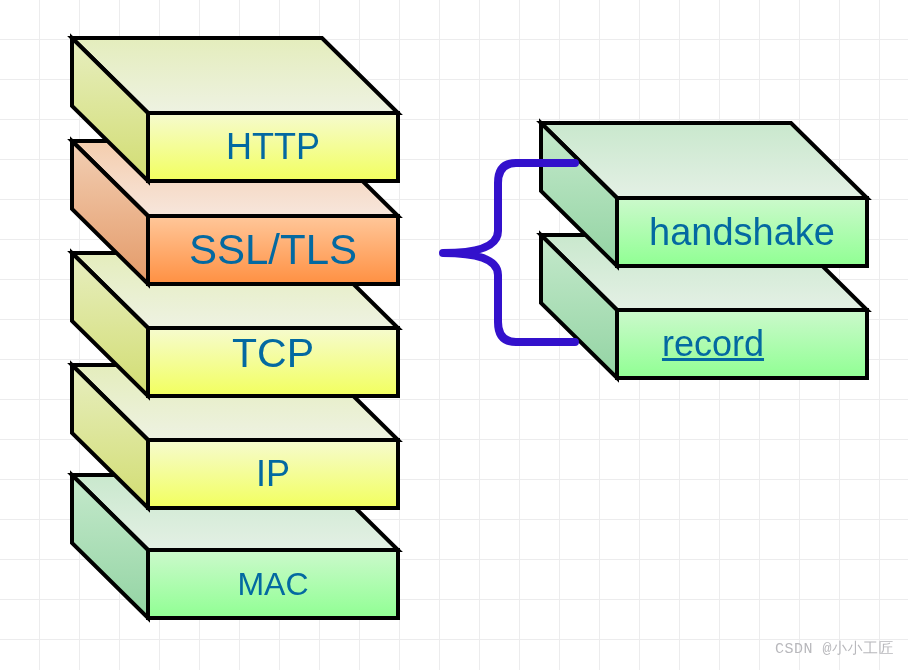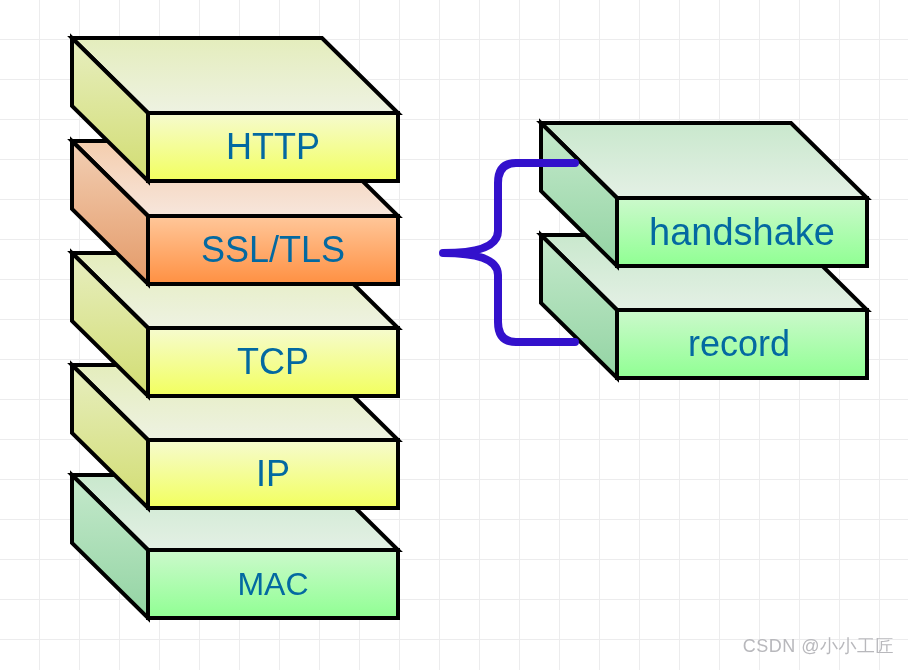"SSL/TLS" div.box-label { font-size: 36px -> 42px }
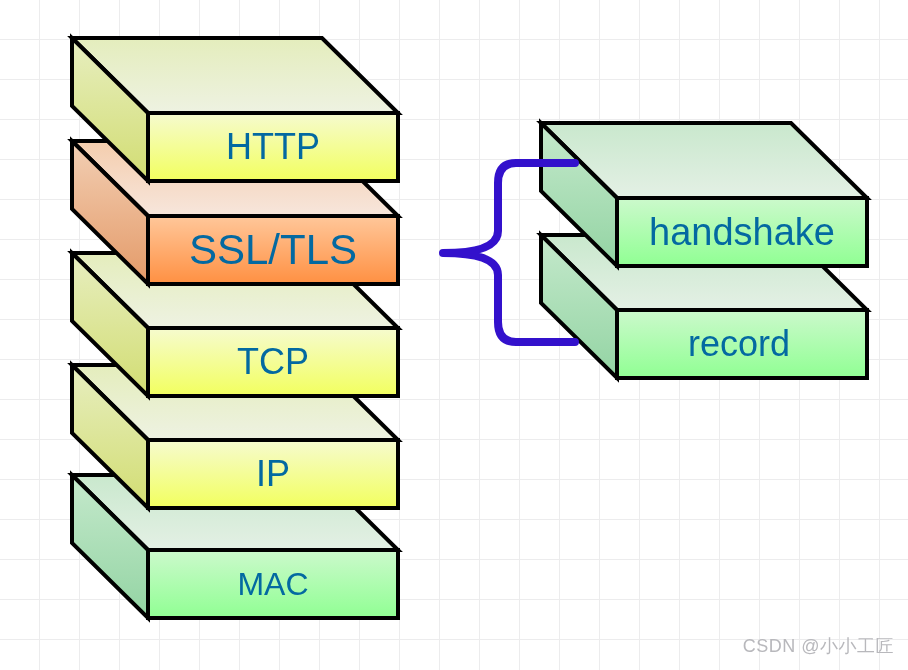"TCP" div.box-label { font-size: 36px -> 41px; top: 328px -> 319px }
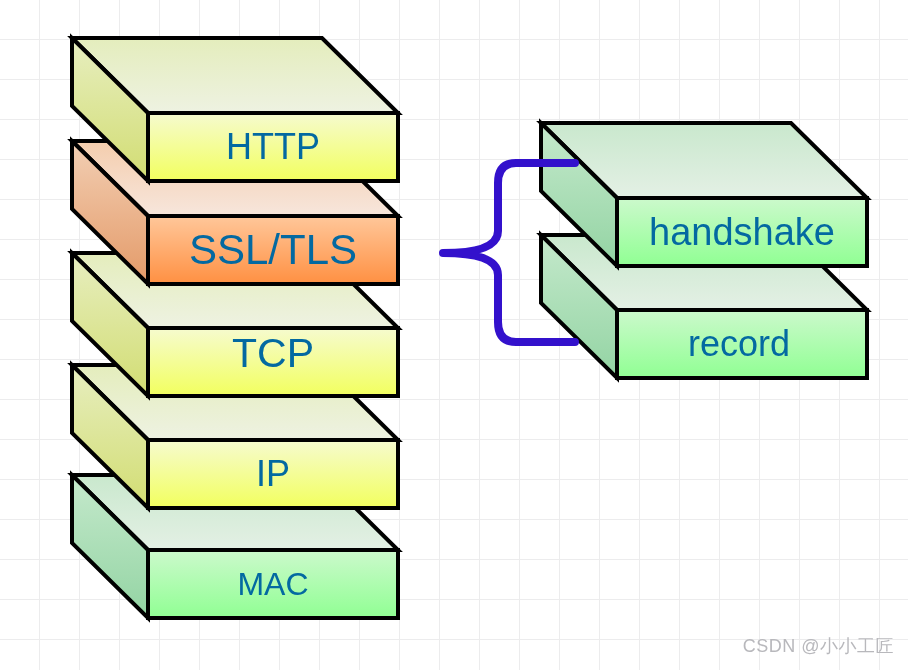"record" div.box-label { left: 614px -> 588px; text-decoration: none -> underline }
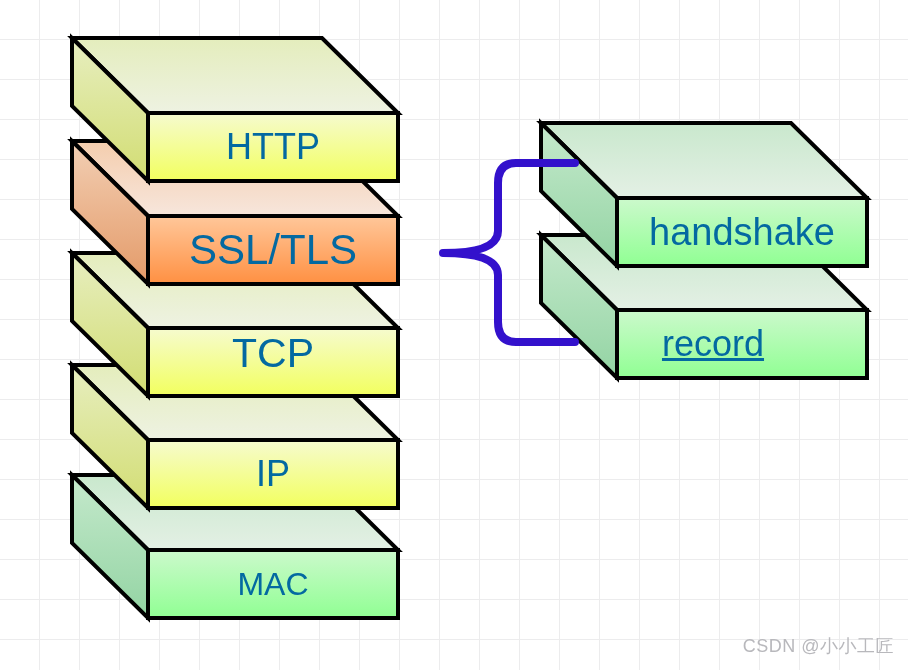"CSDN @小小工匠" .watermark { font-family: Liberation Sans, sans-serif -> Liberation Mono, monospace; font-size: 18px -> 15px }
